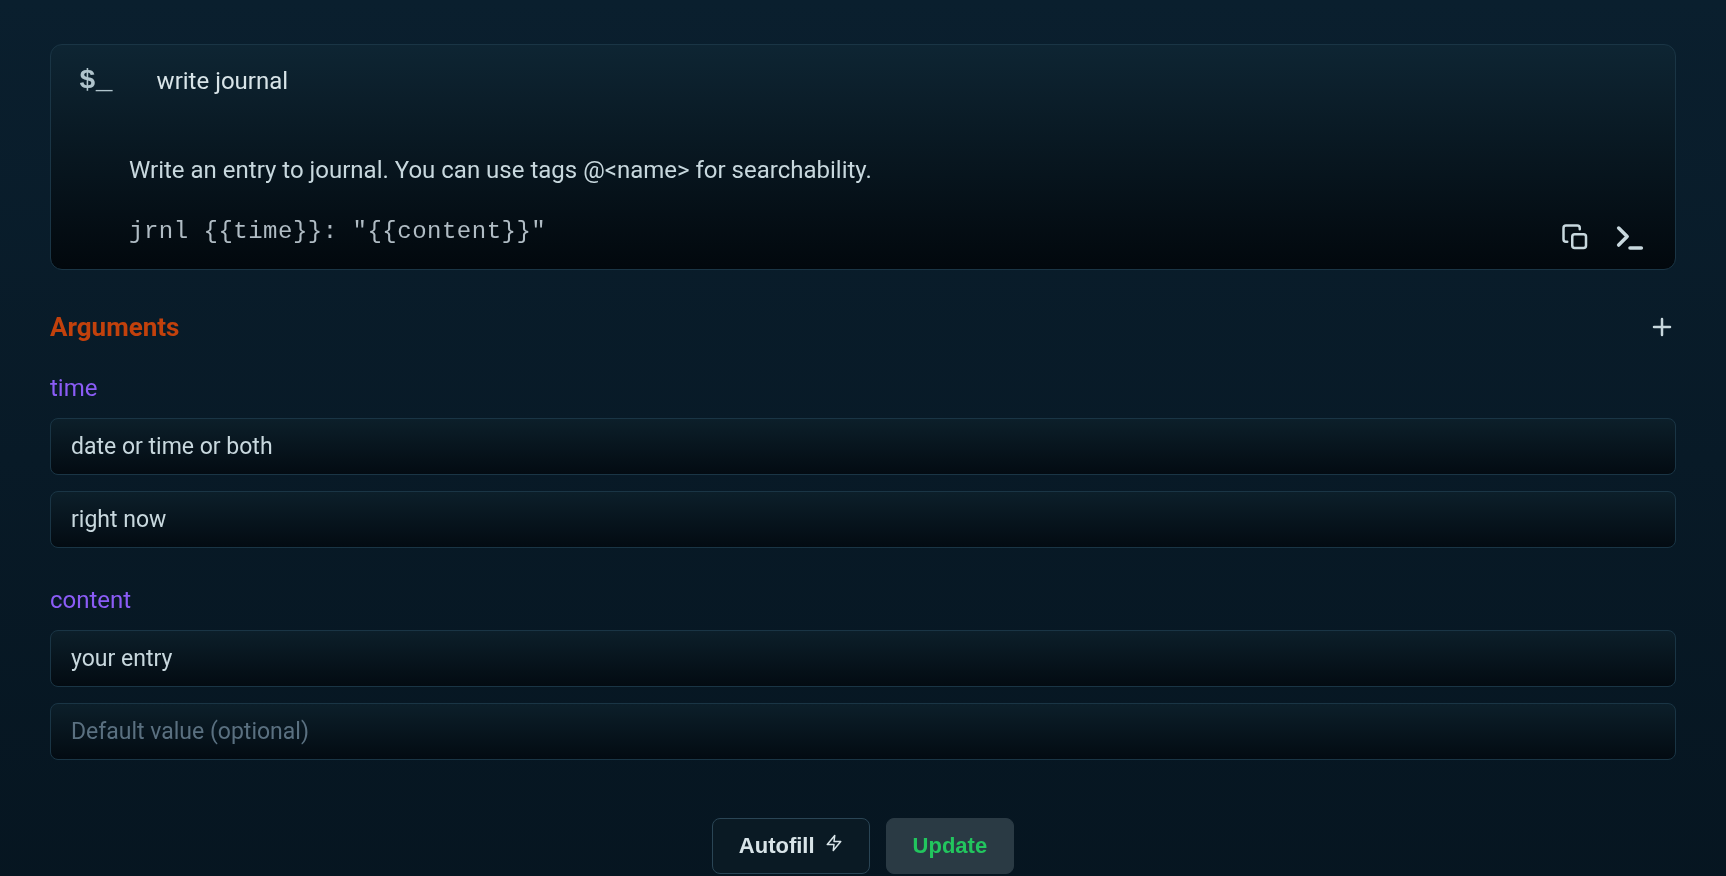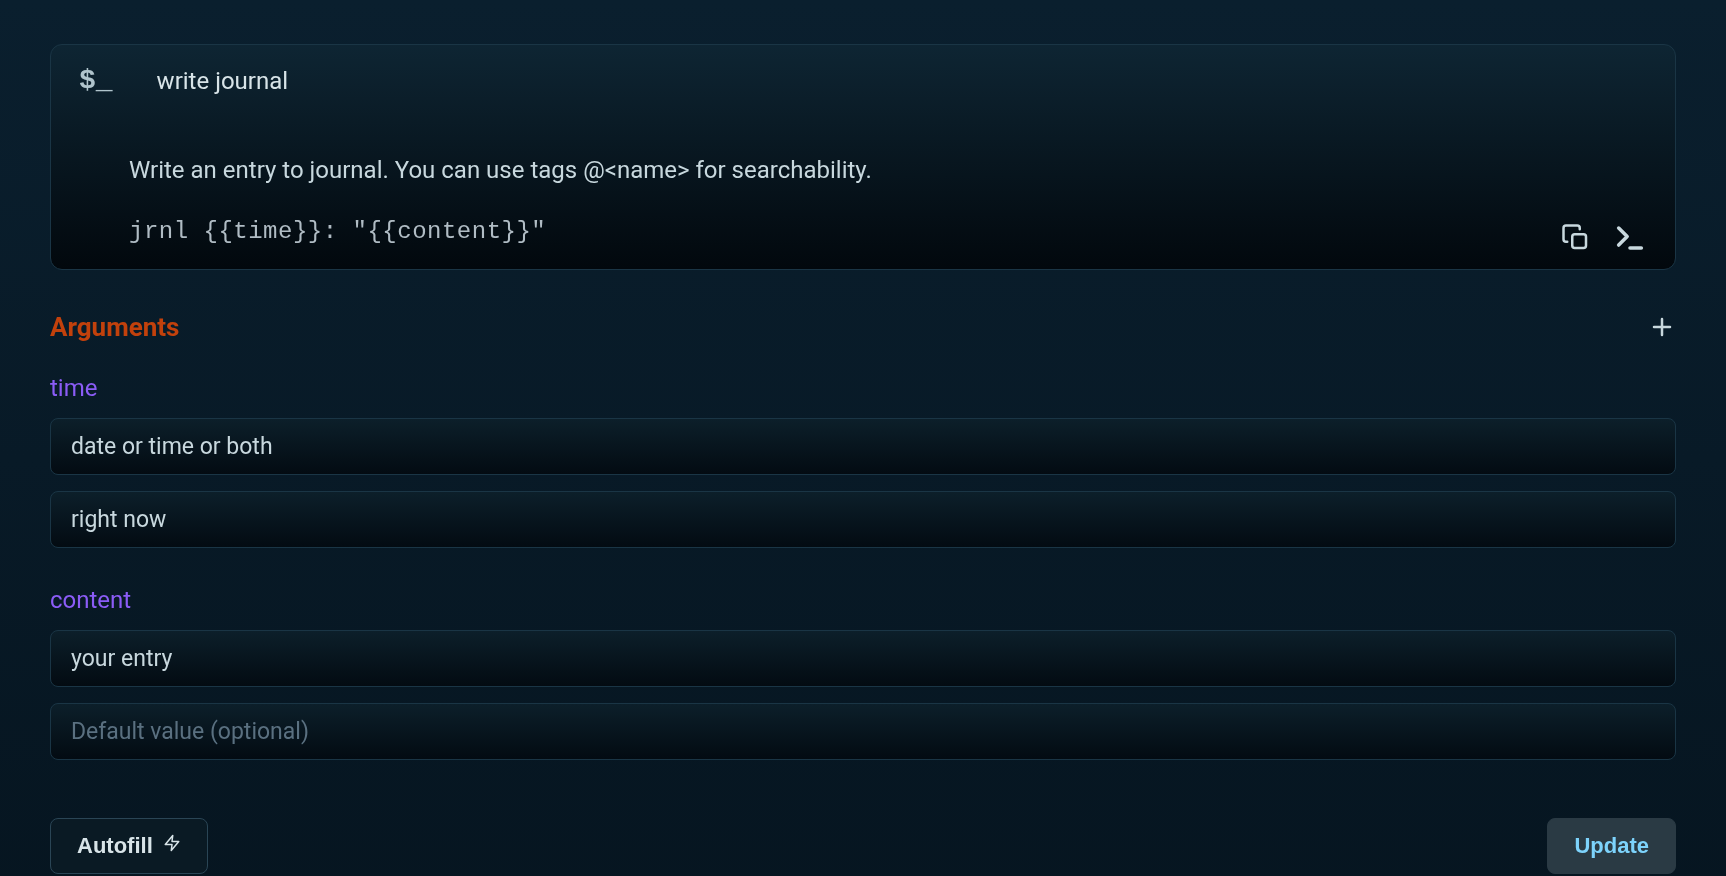"Autofill" .footer-actions { justify-content: space-between -> center }
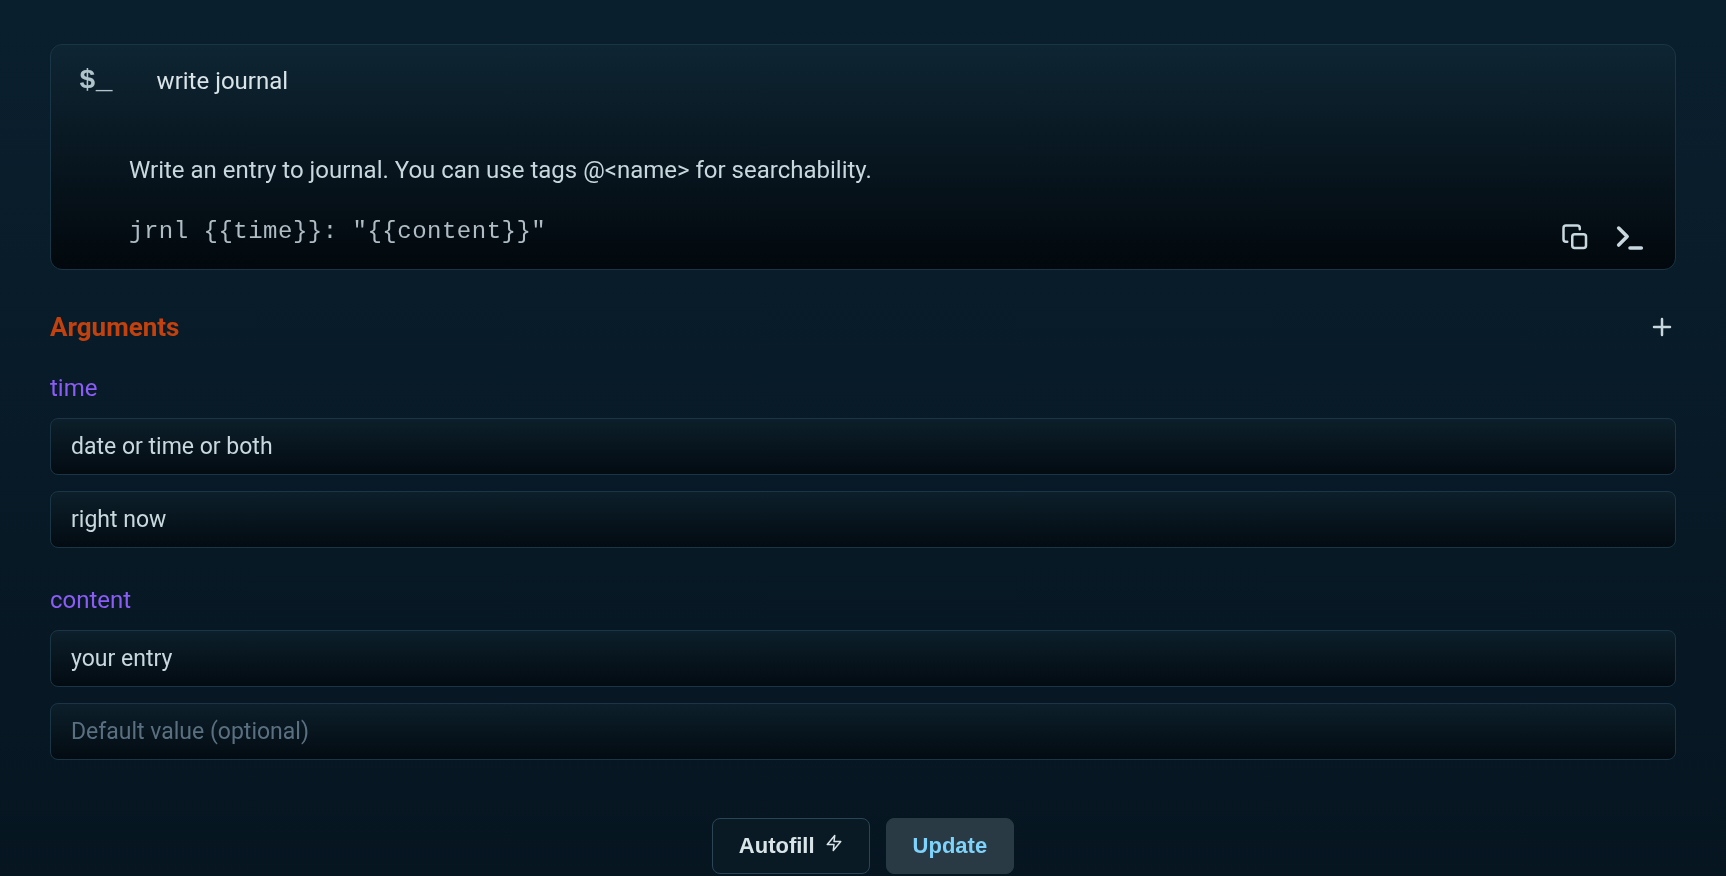"Update" .btn-update { color: #7dd3fc -> #22c55e }
